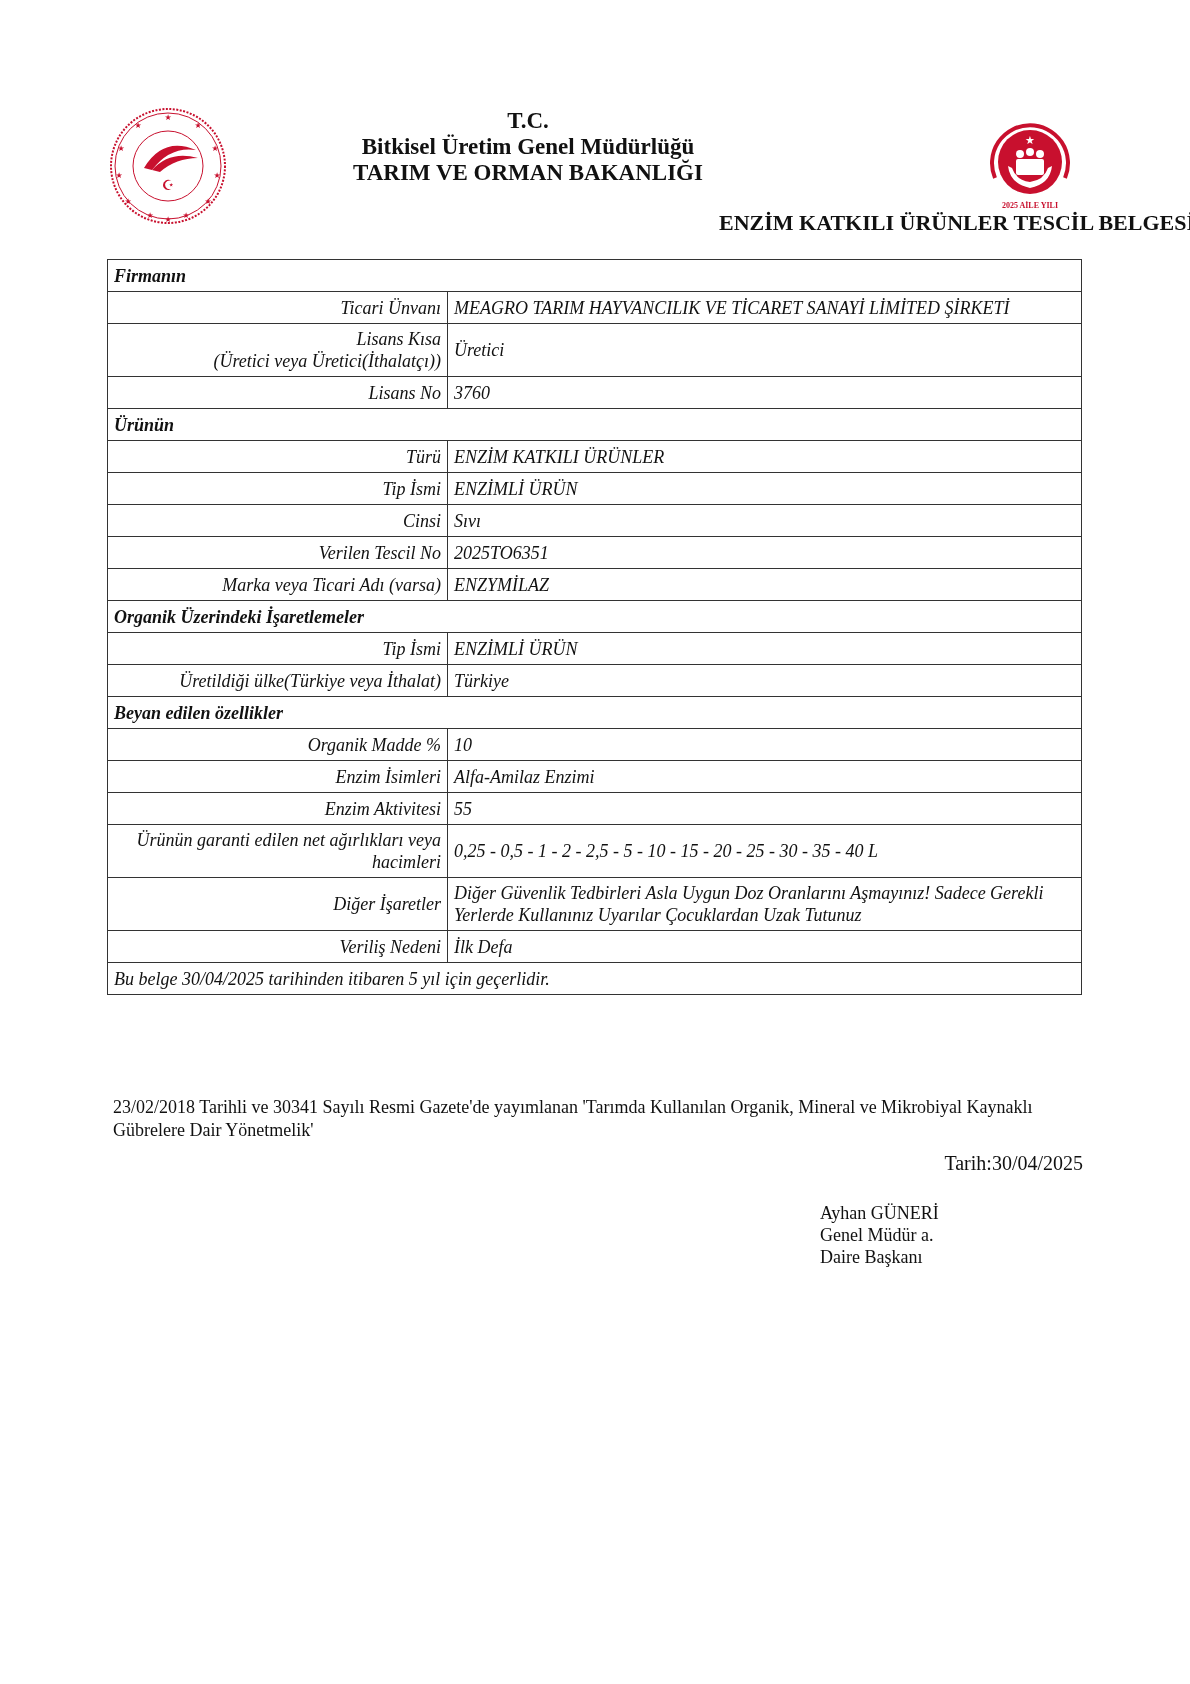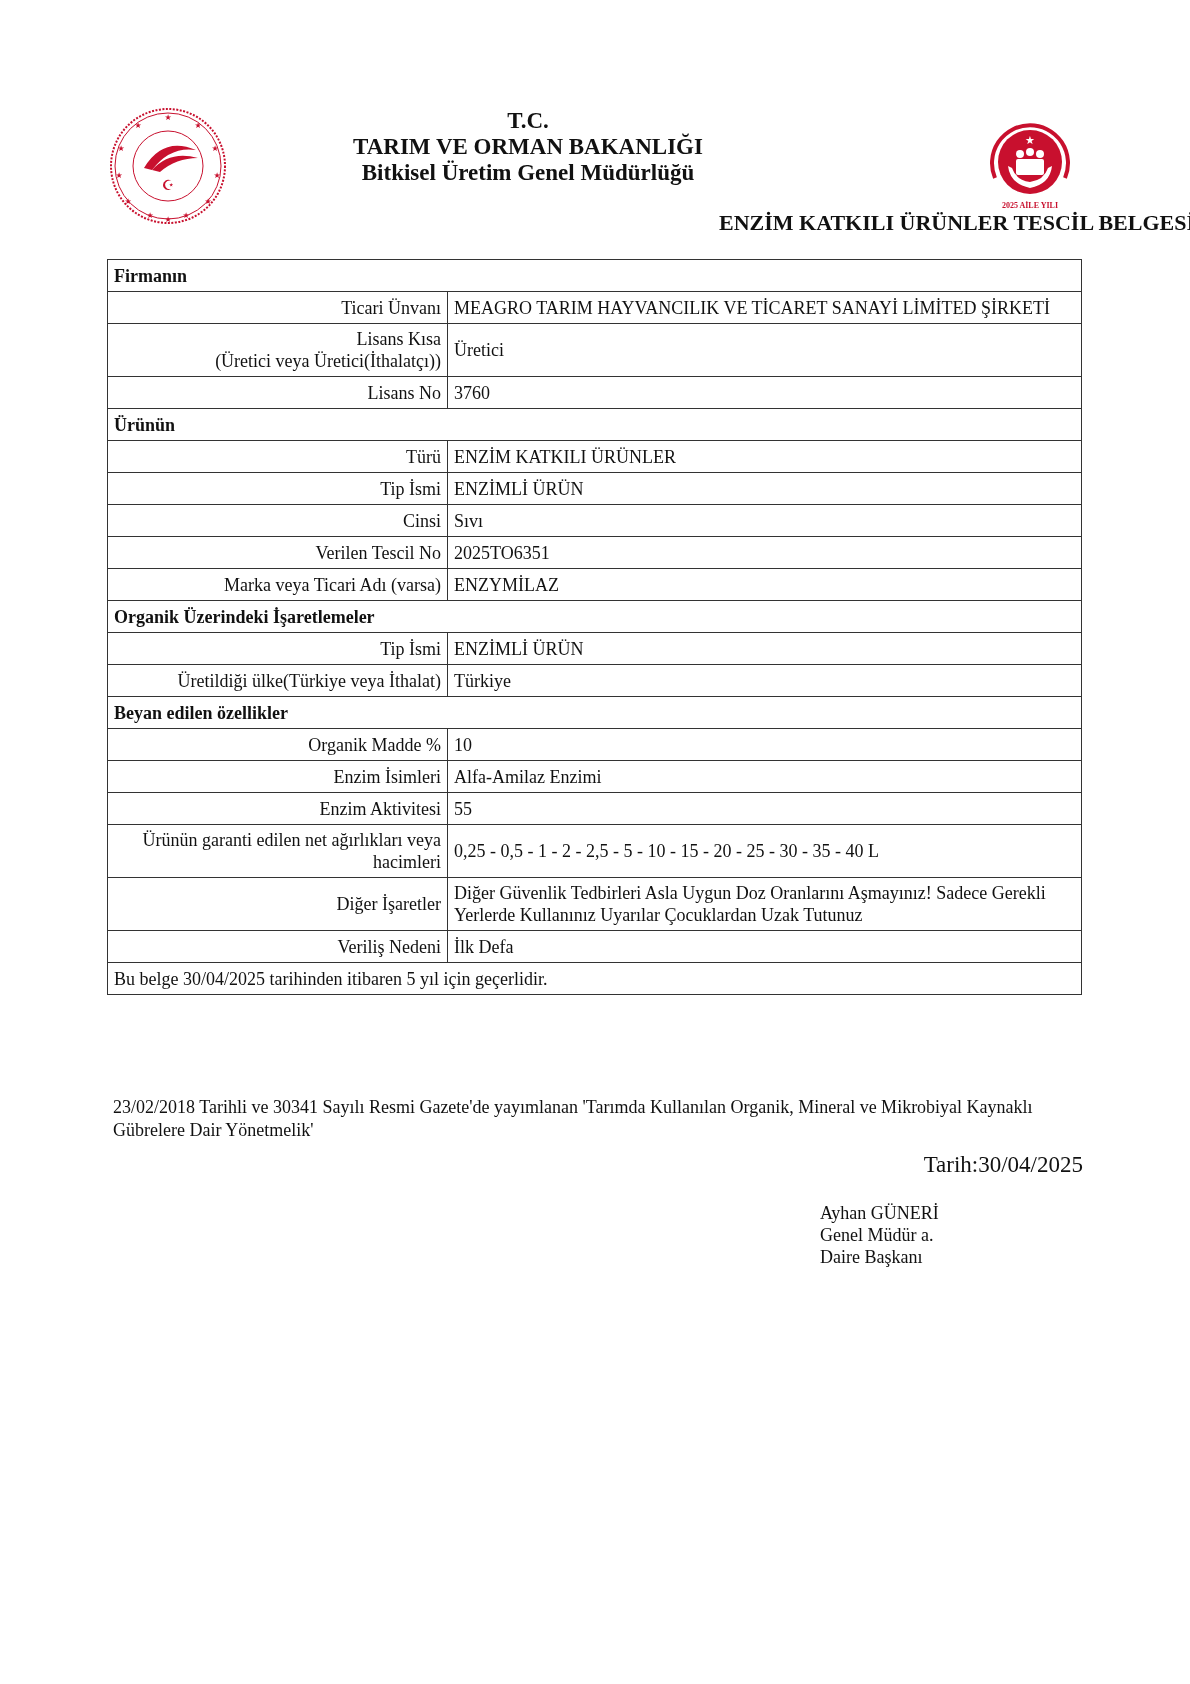"TARIM VE ORMAN BAKANLIĞI" div.line { order: before "Bitkisel Üretim Genel Müdürlüğü" -> after "Bitkisel Üretim Genel Müdürlüğü" }
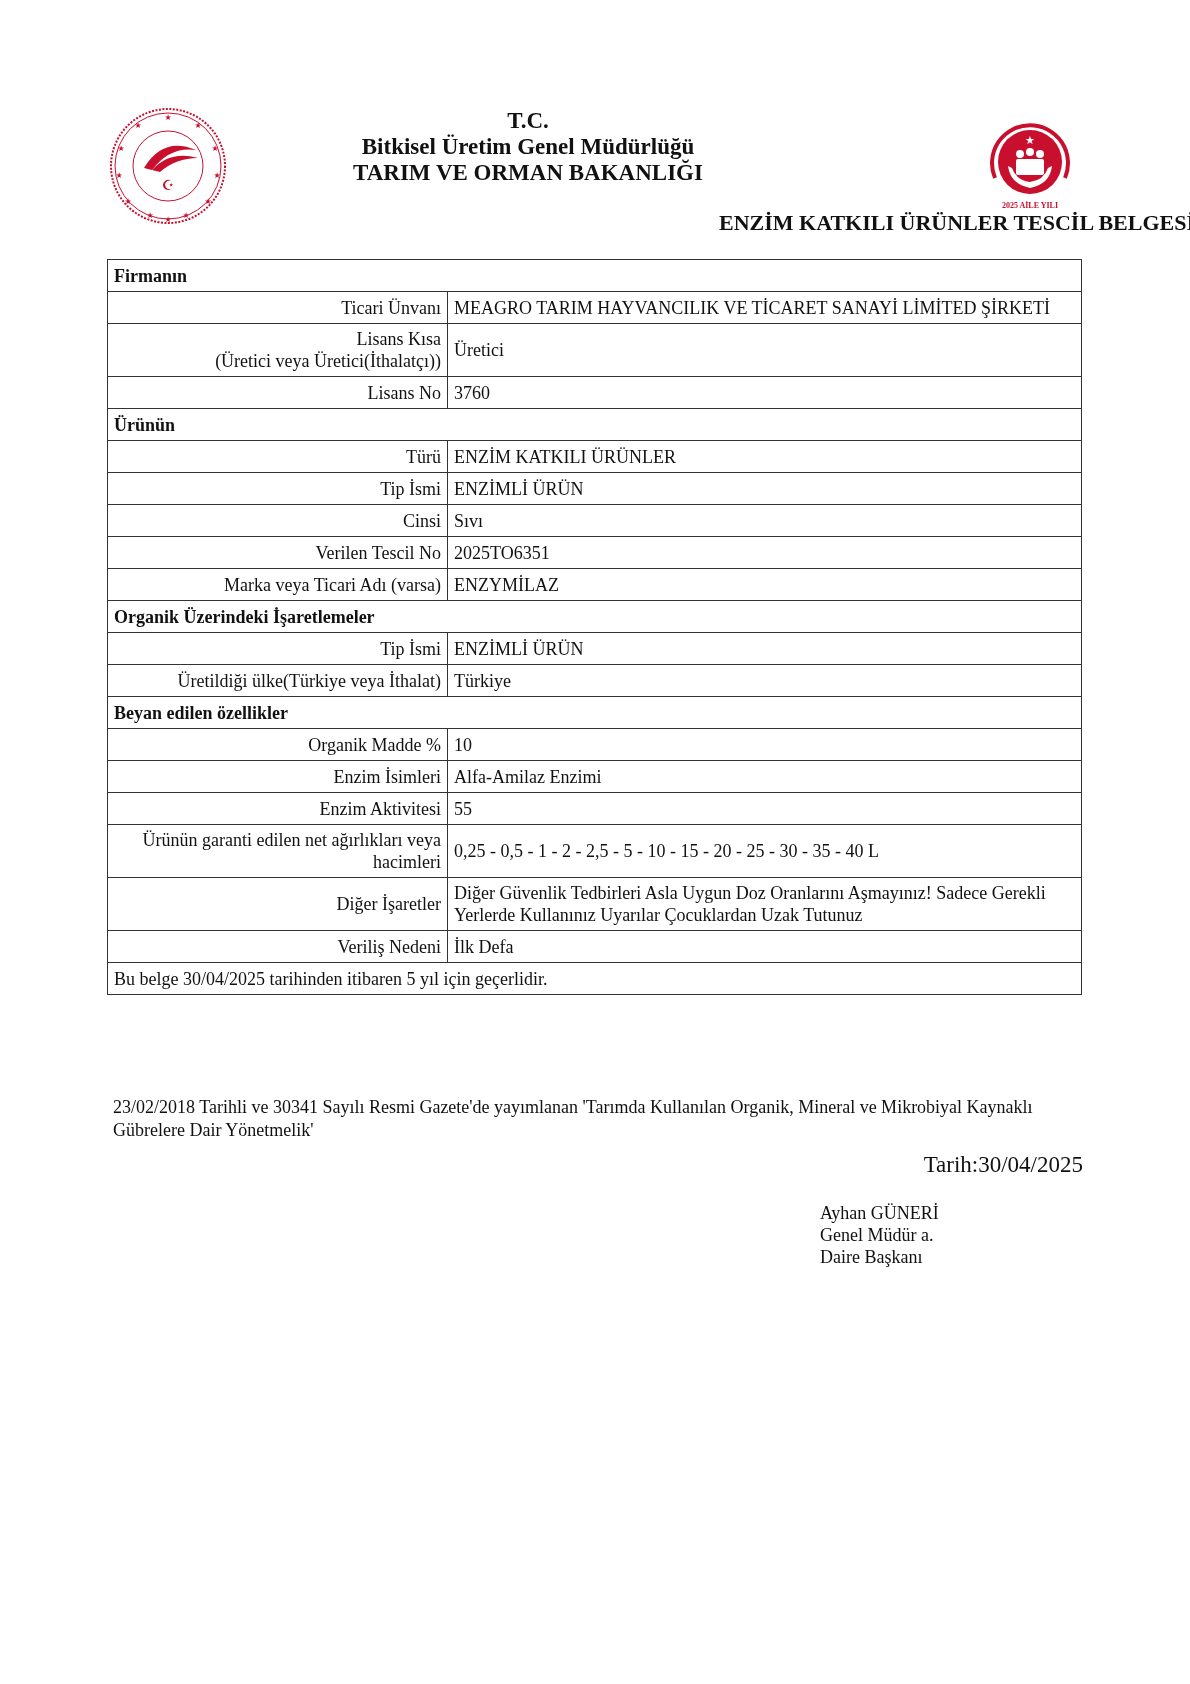"Firmanın" table.cert td { font-style: none -> italic }
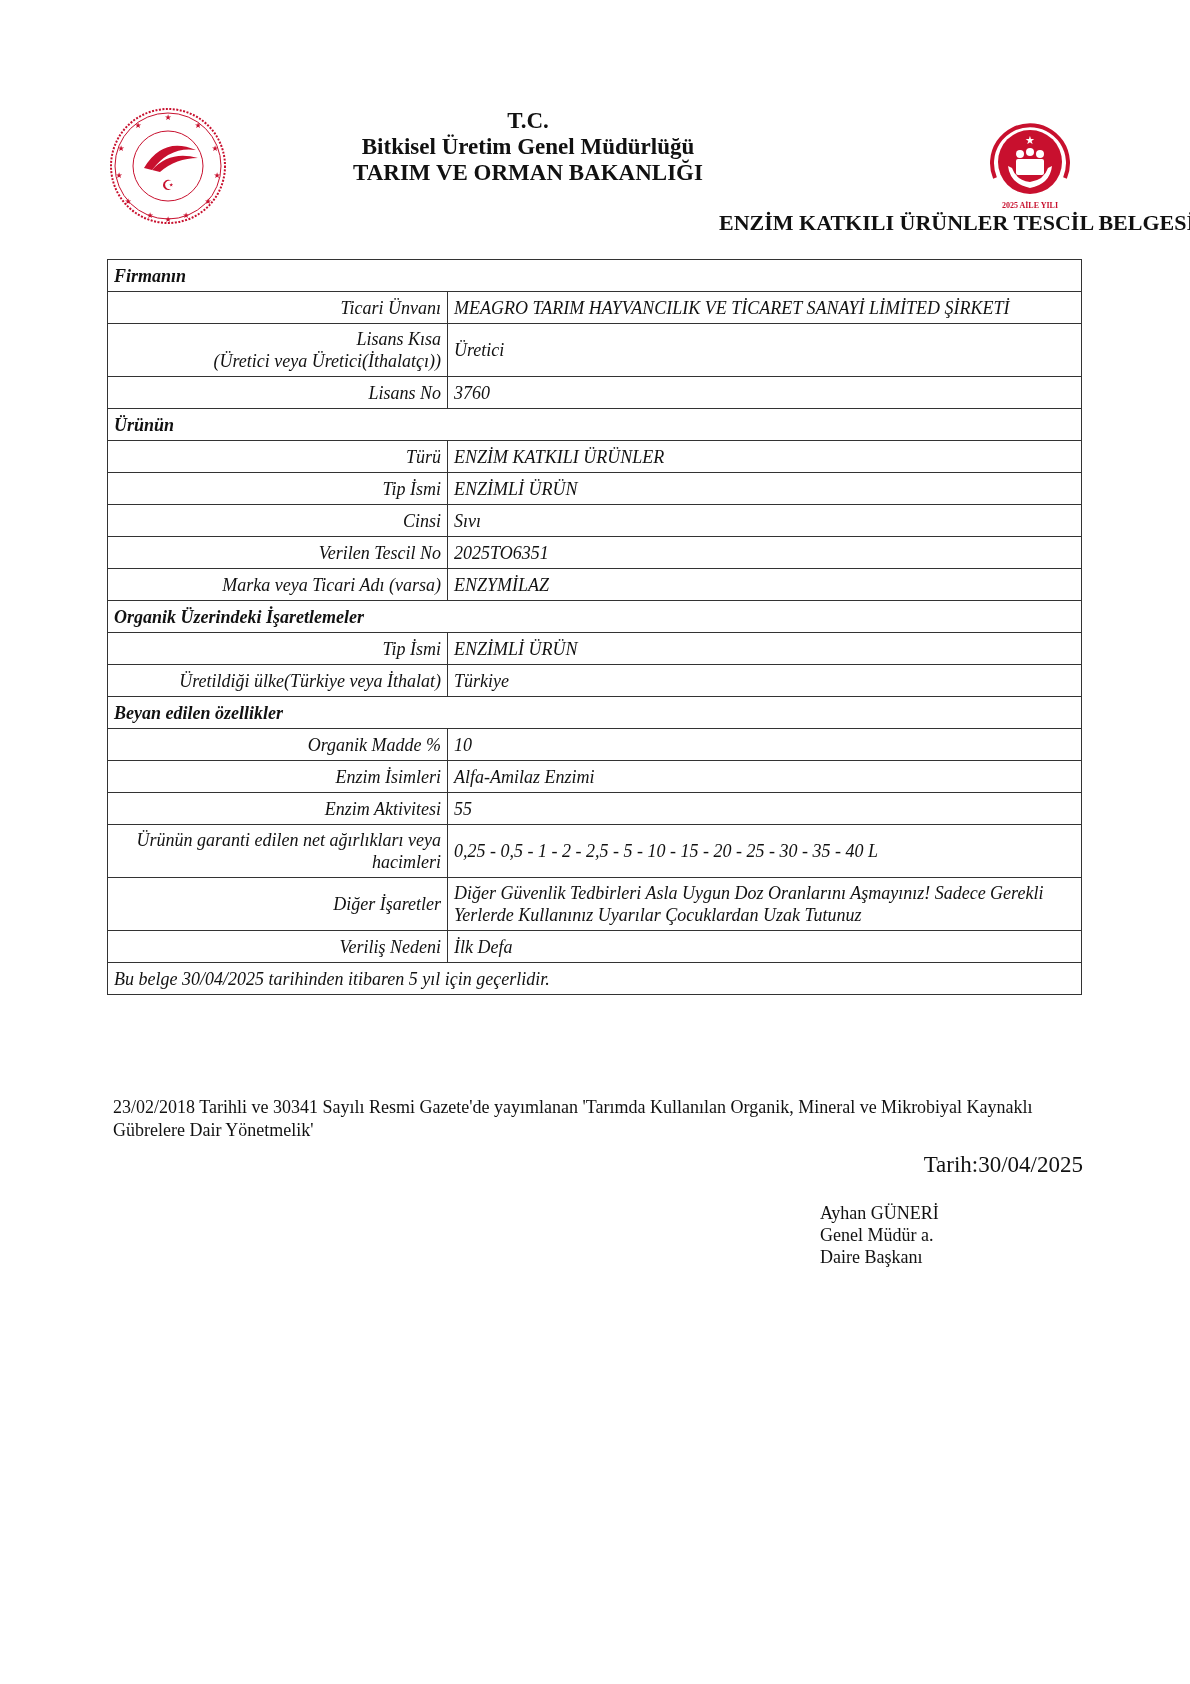"Tarih:30/04/2025" .date { font-size: 23px -> 20px }
